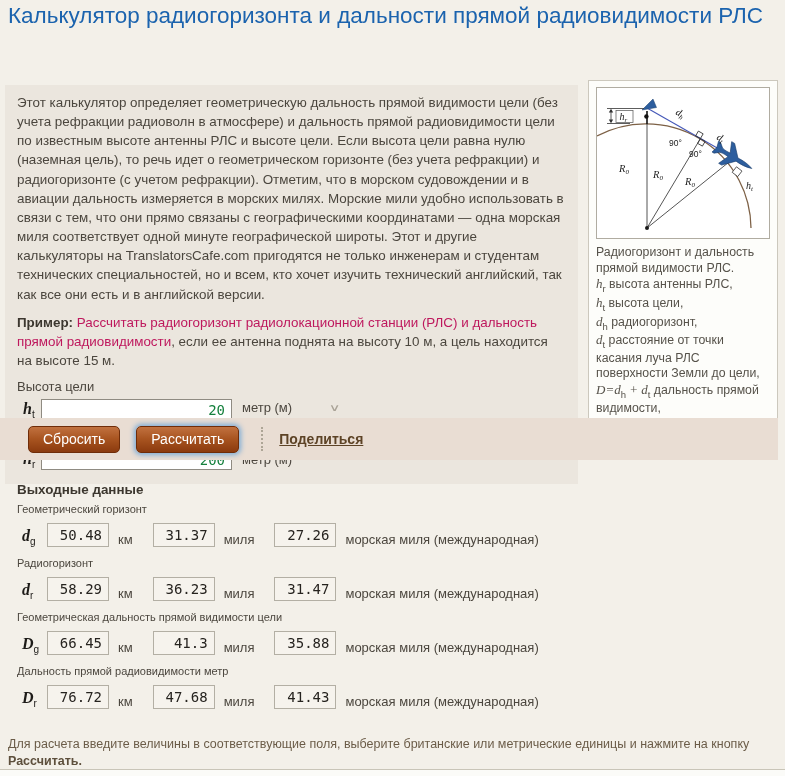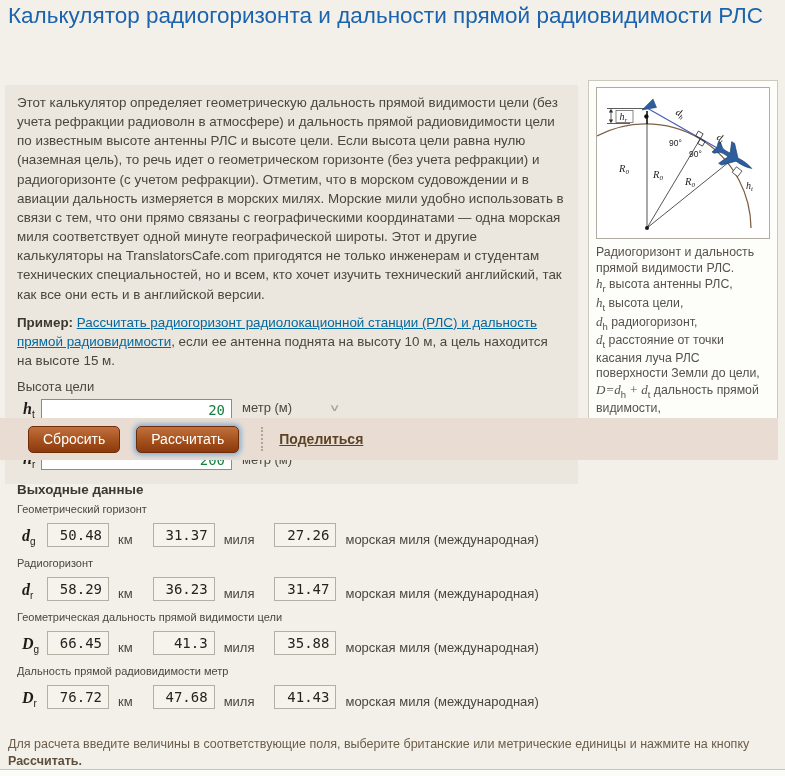"Рассчитать радиогоризонт" .example-link { color: #0369a1 -> #be185d; text-decoration: underline -> none }
